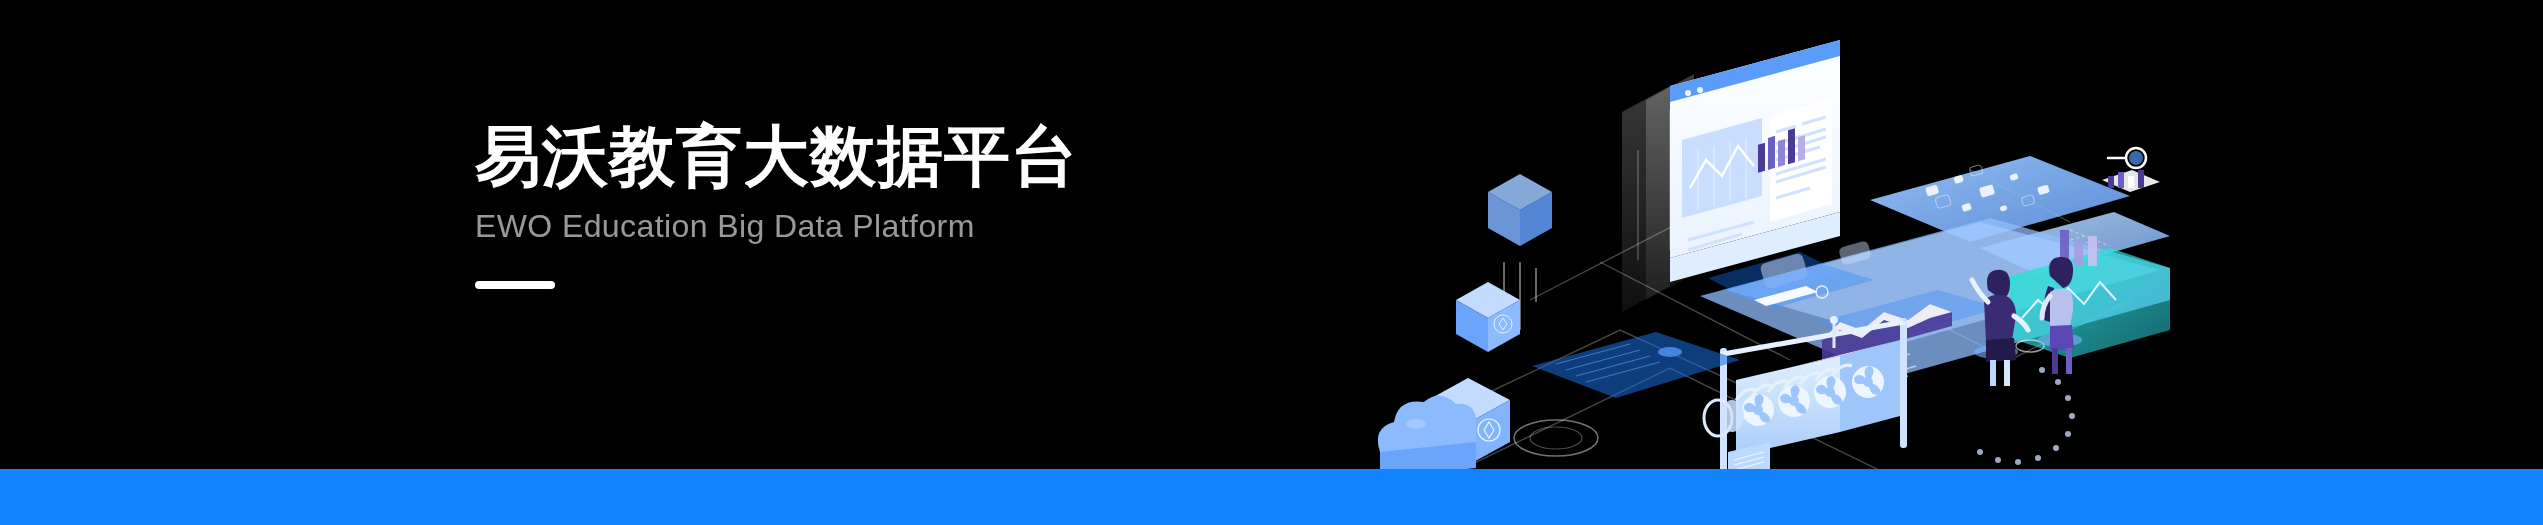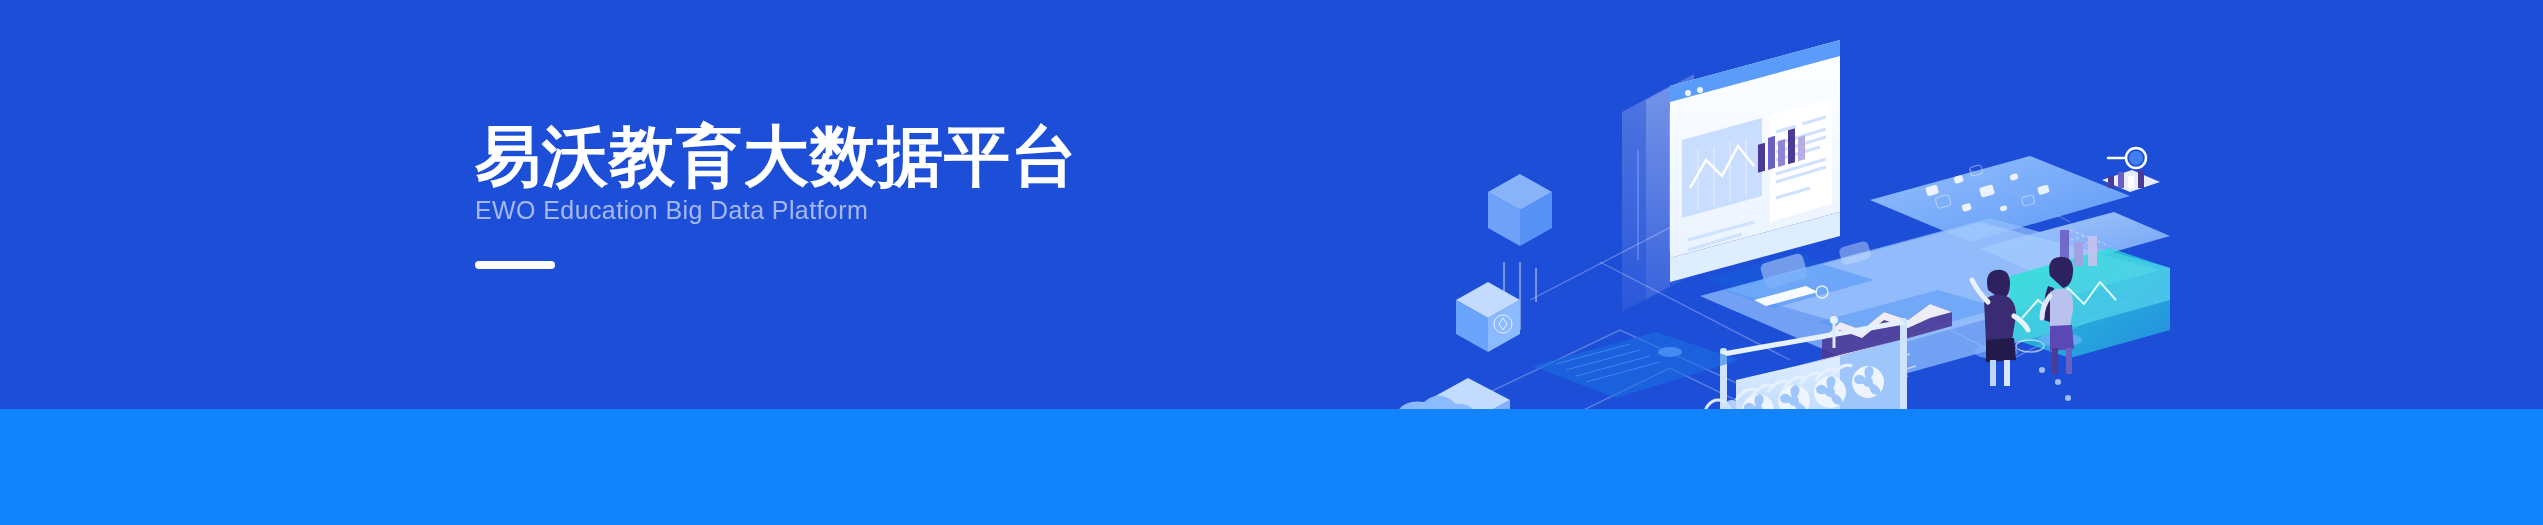"易沃教育大数据平台" #banner { background: #1d4ed8 -> #000000; height: 409px -> 469px }
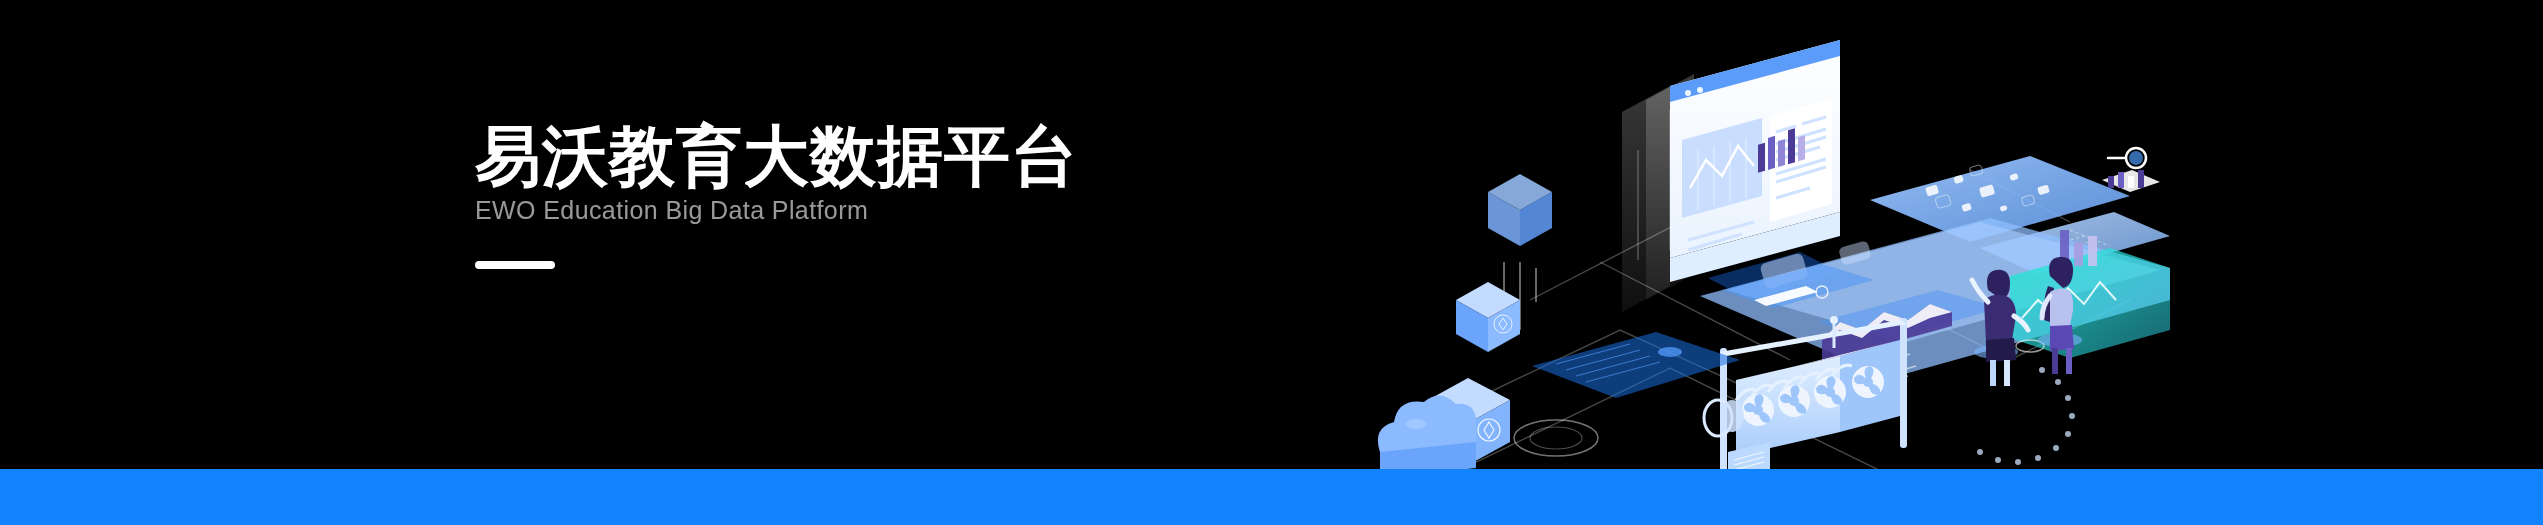"EWO Education Big Data Platform" #page-subtitle { font-size: 25px -> 32px; margin-top: none -> 12px }
